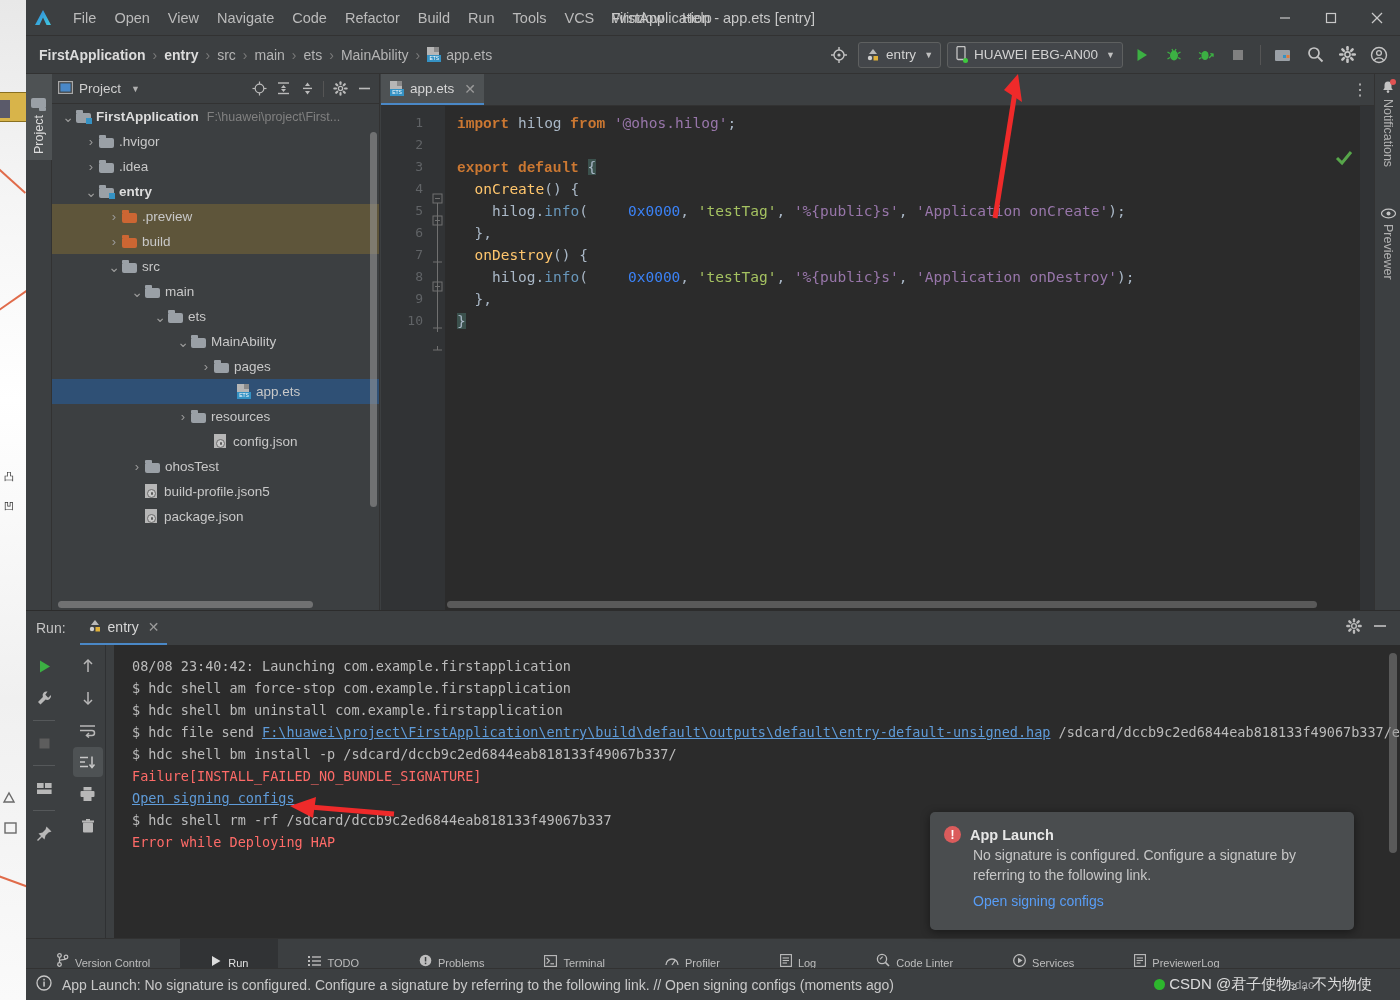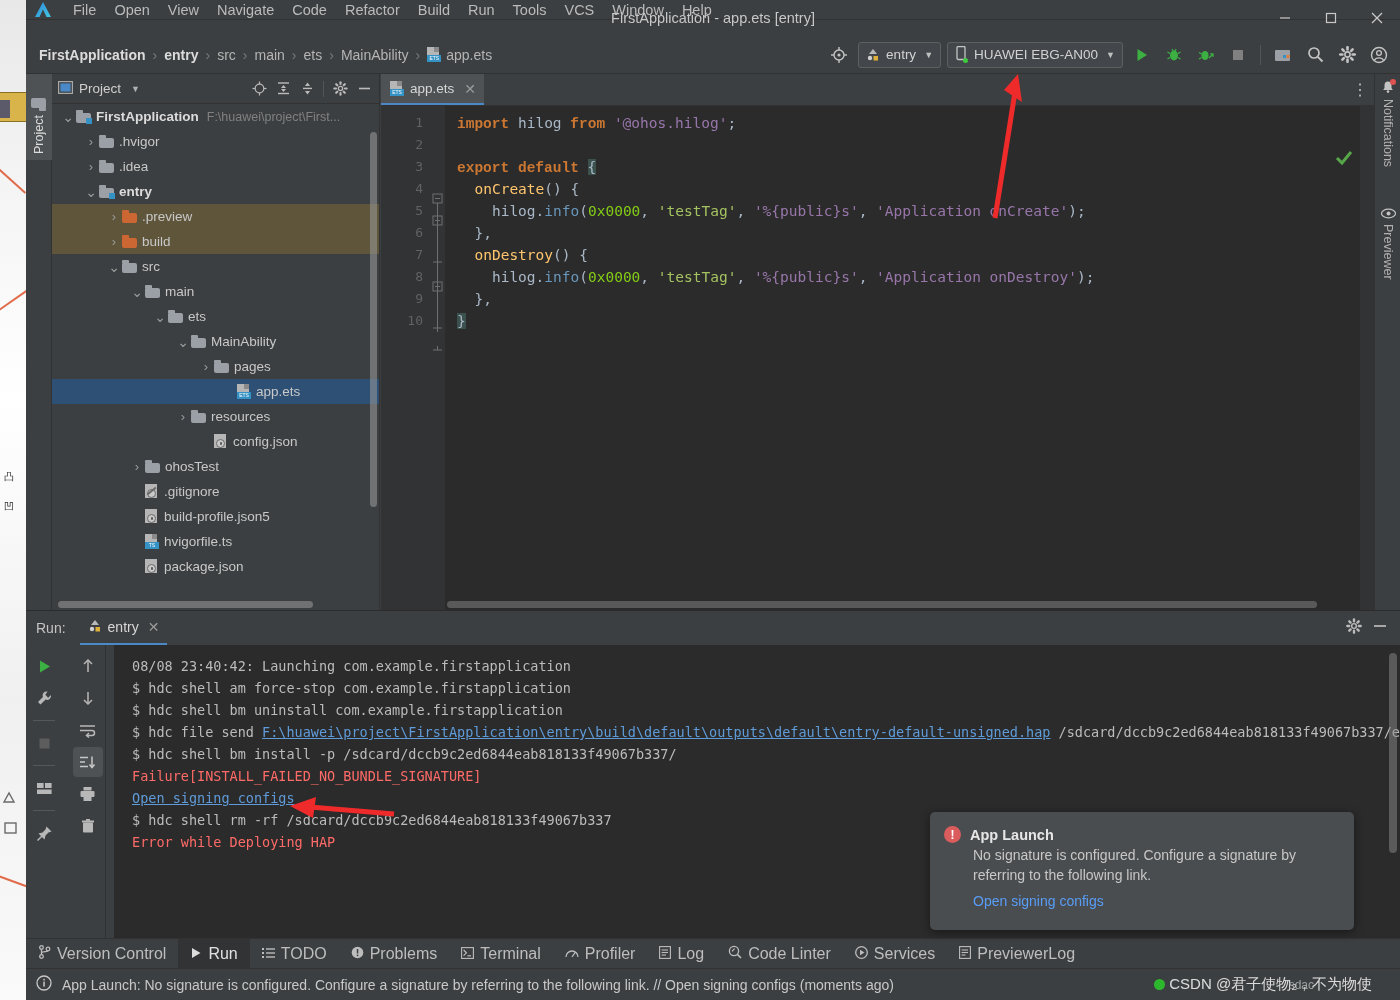"File" .titlebar { height: 20px -> 36px }
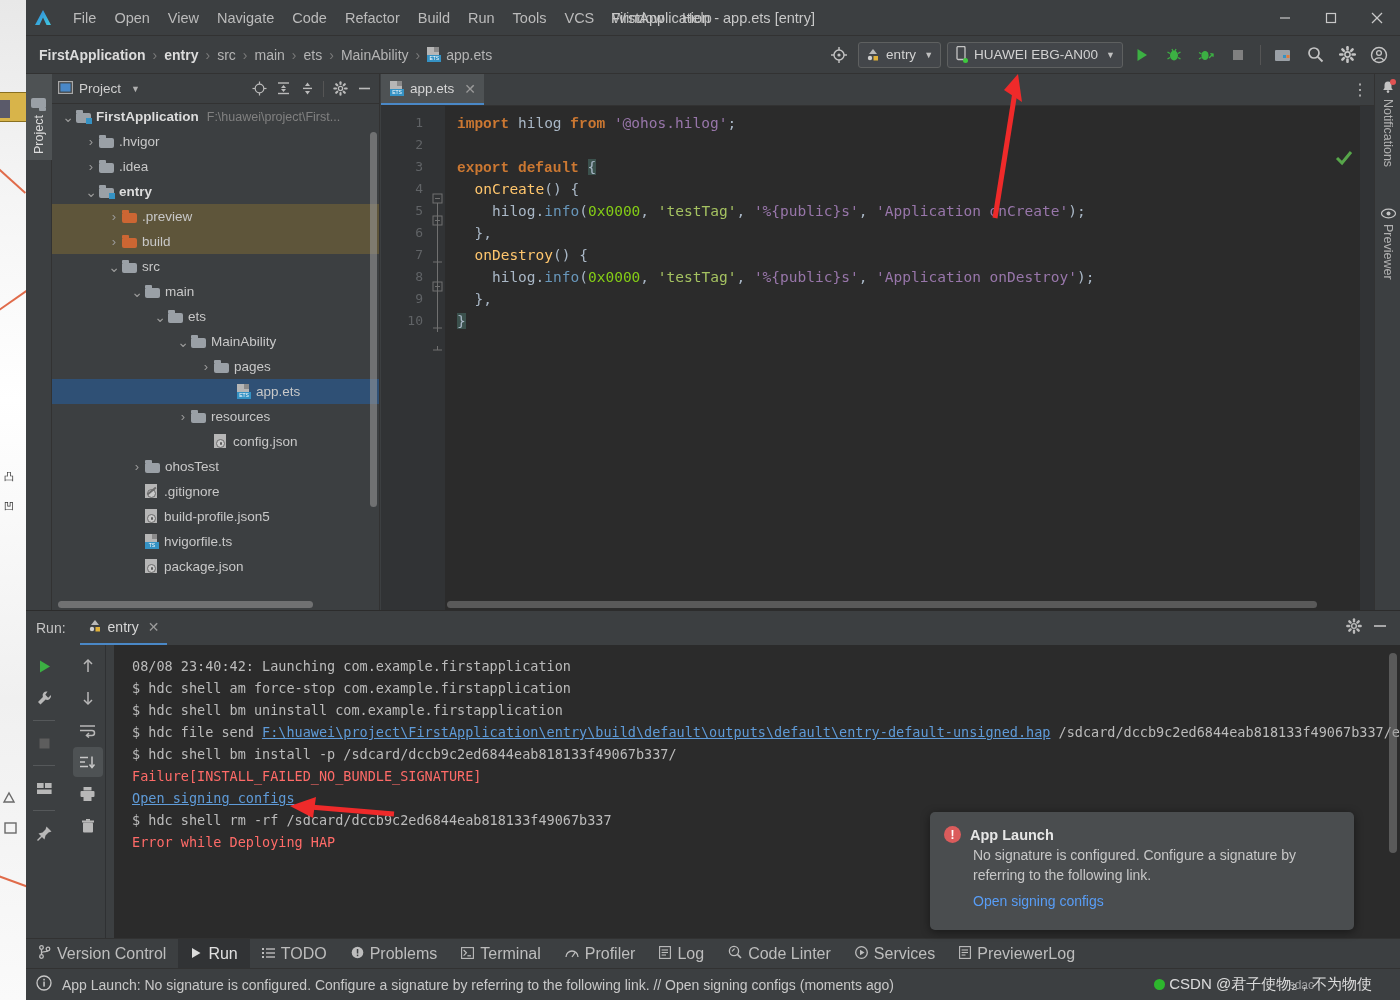"0x0000" .num { color: #84cc16 -> #3b82f6; margin-left: none -> 40px }
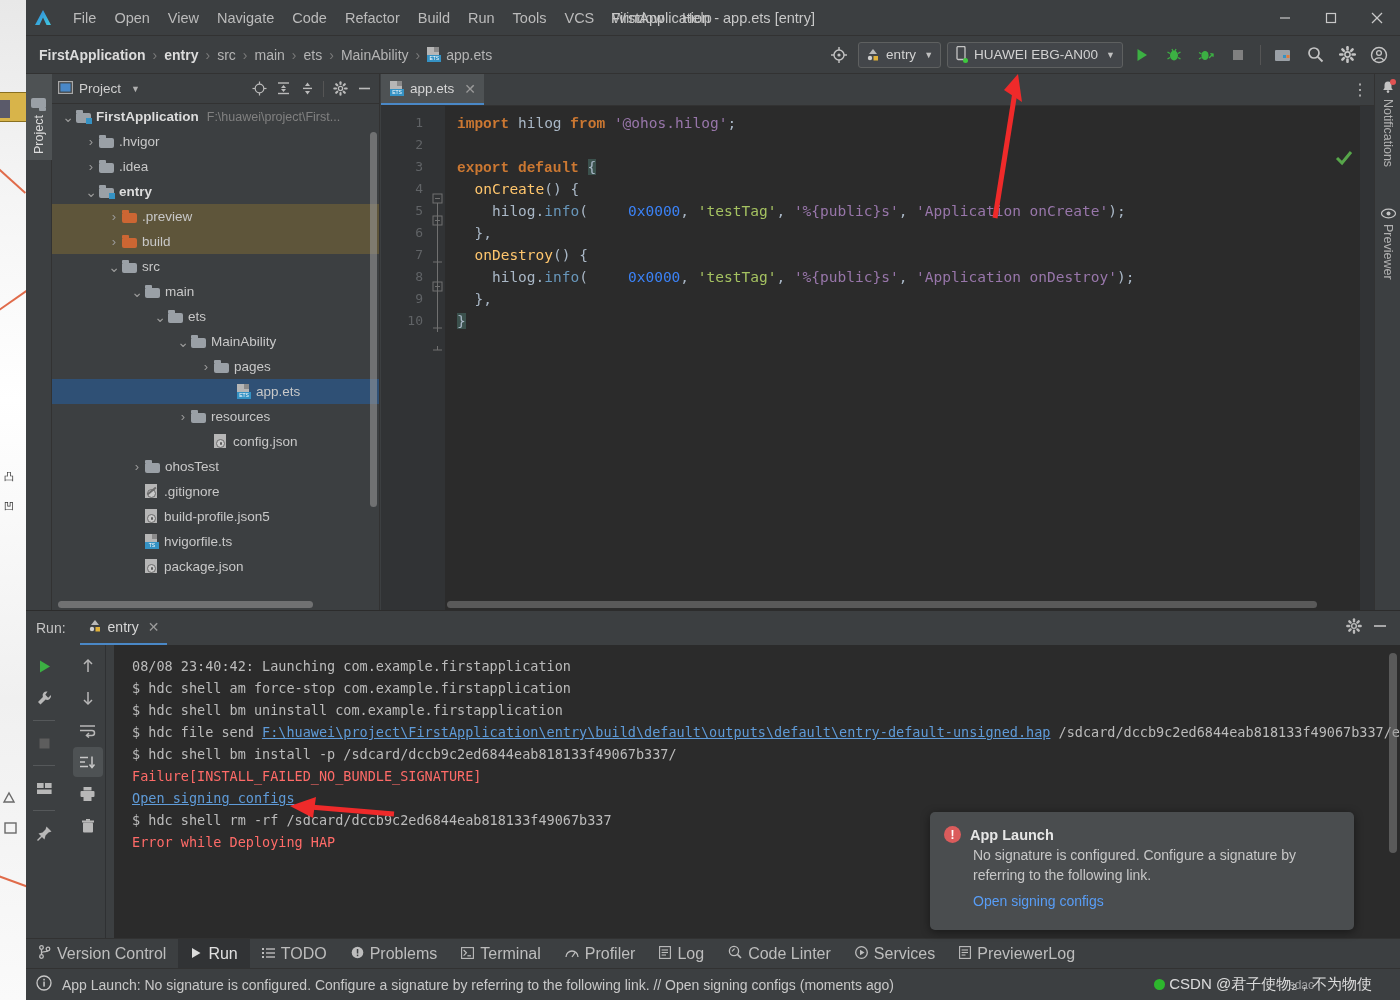".gitignore" div.tree-row { html: <div> <span></span> <span> <span> <span></span> <span></span> <span></span> </span> </span> <span>.gitignore</span> </div> -> none }
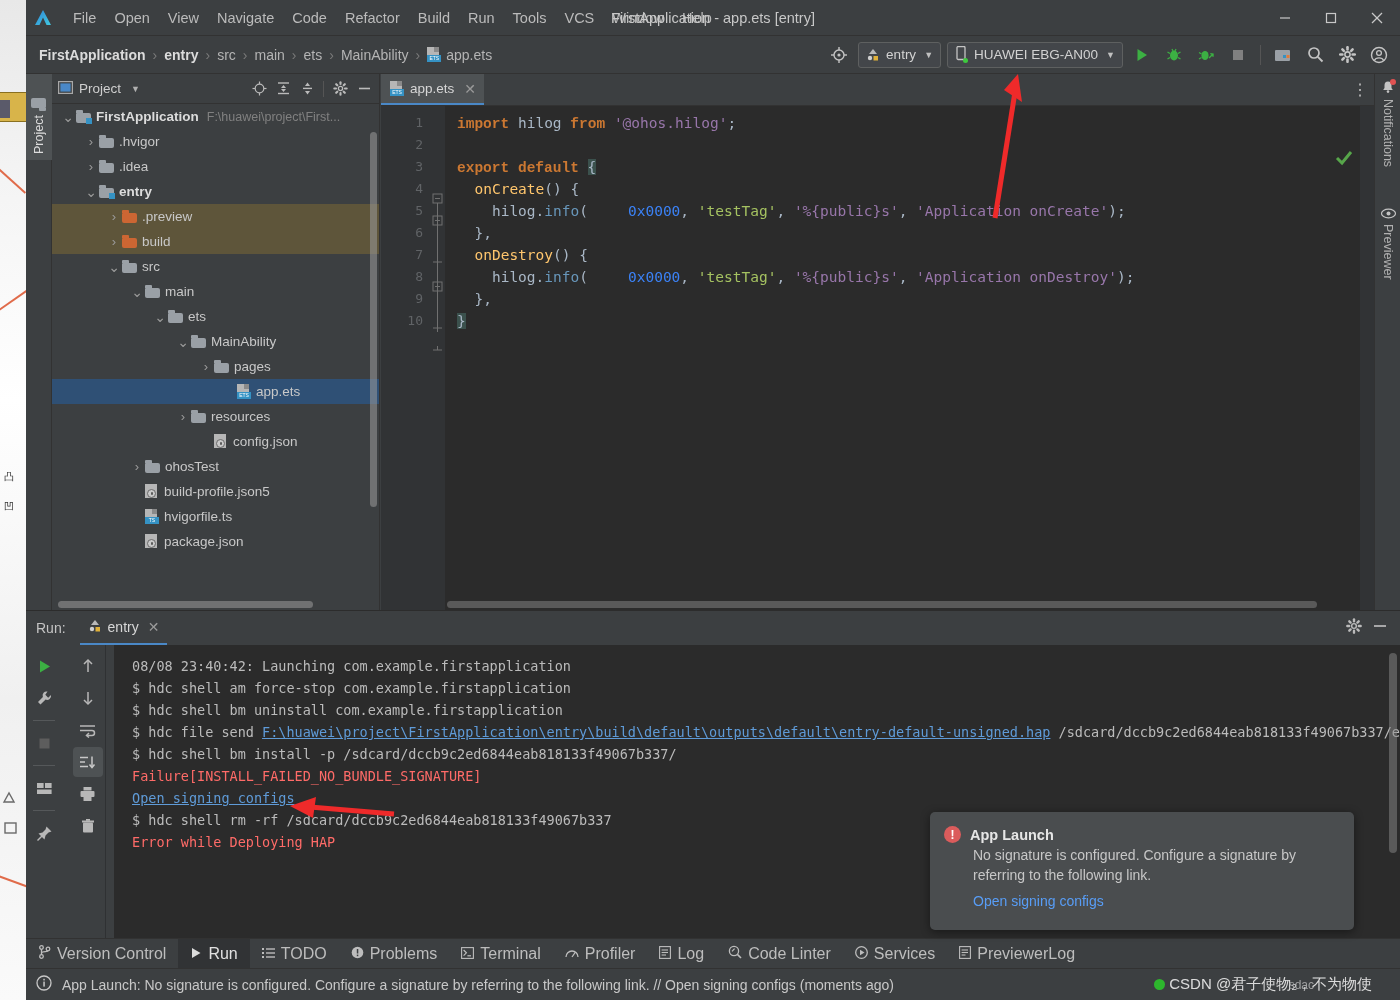"hvigorfile.ts" div.tree-row { html: <div> <span></span> <span> <span> <span></span> <span></span> <span>TS</span> </span> </span> <span>hvigorfile.ts</span> </div> -> none }
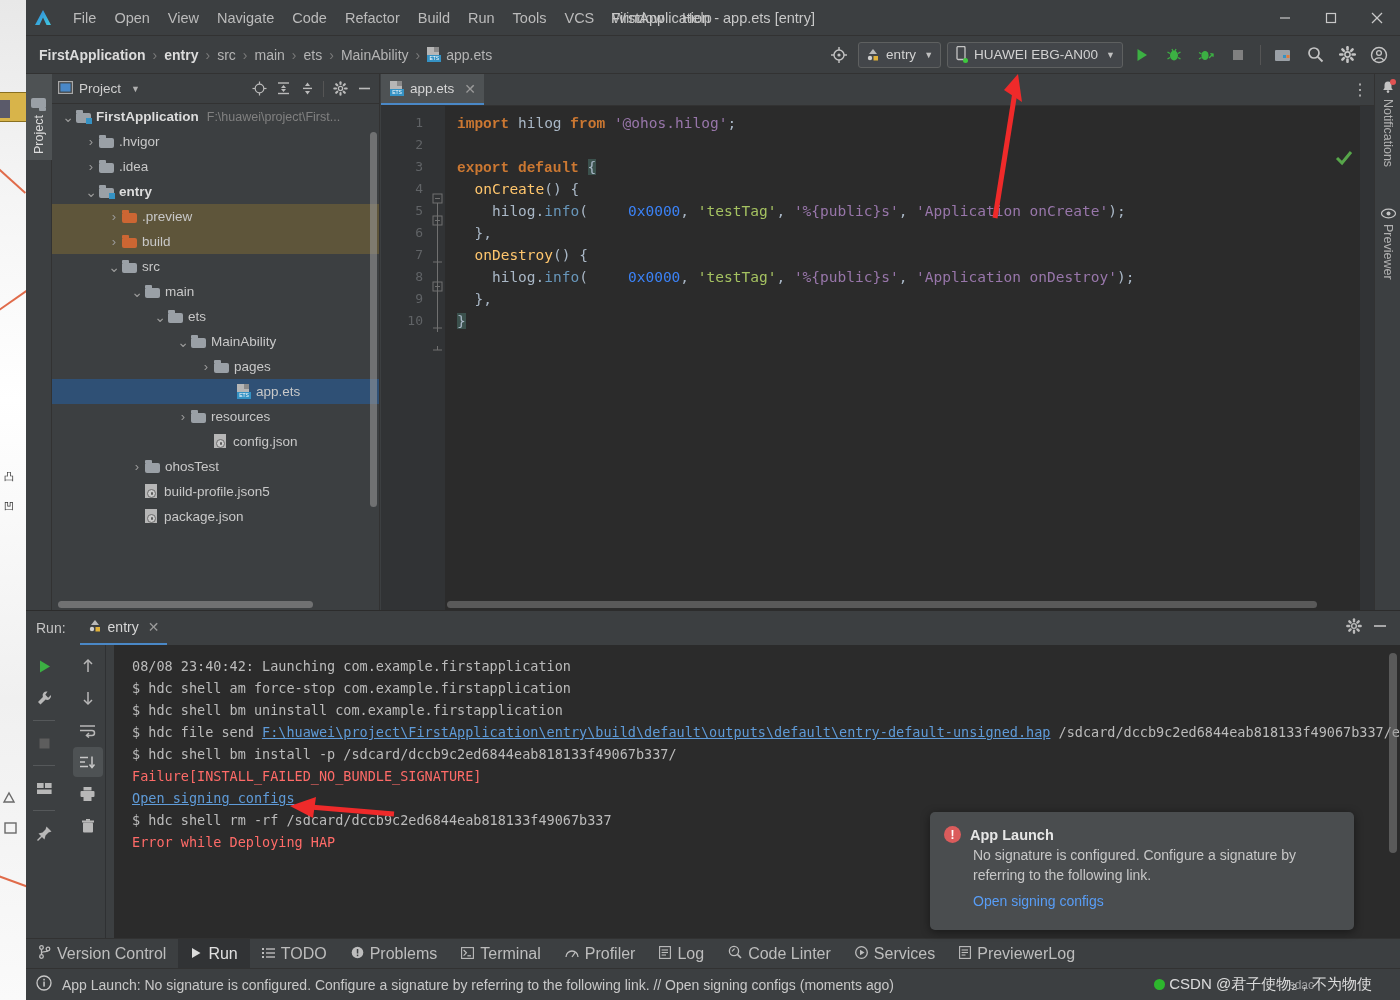"Version Control" .bb-item { align-items: center -> flex-end; font-size: 16px -> 11px; padding: 0 12px -> 0 30px }
